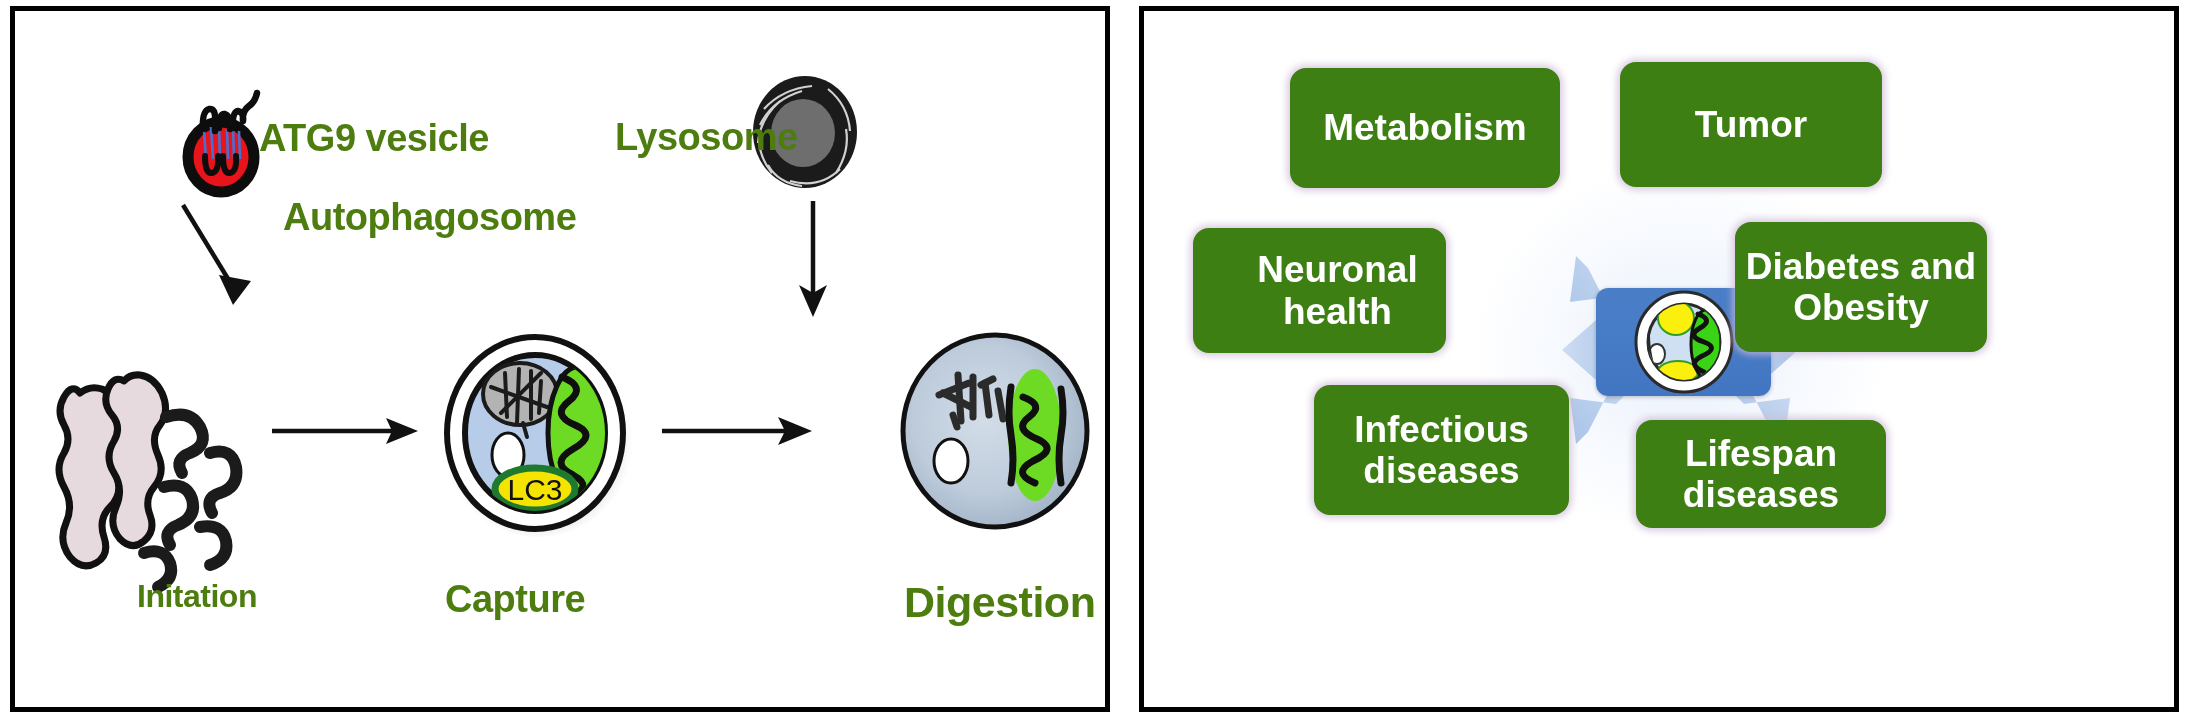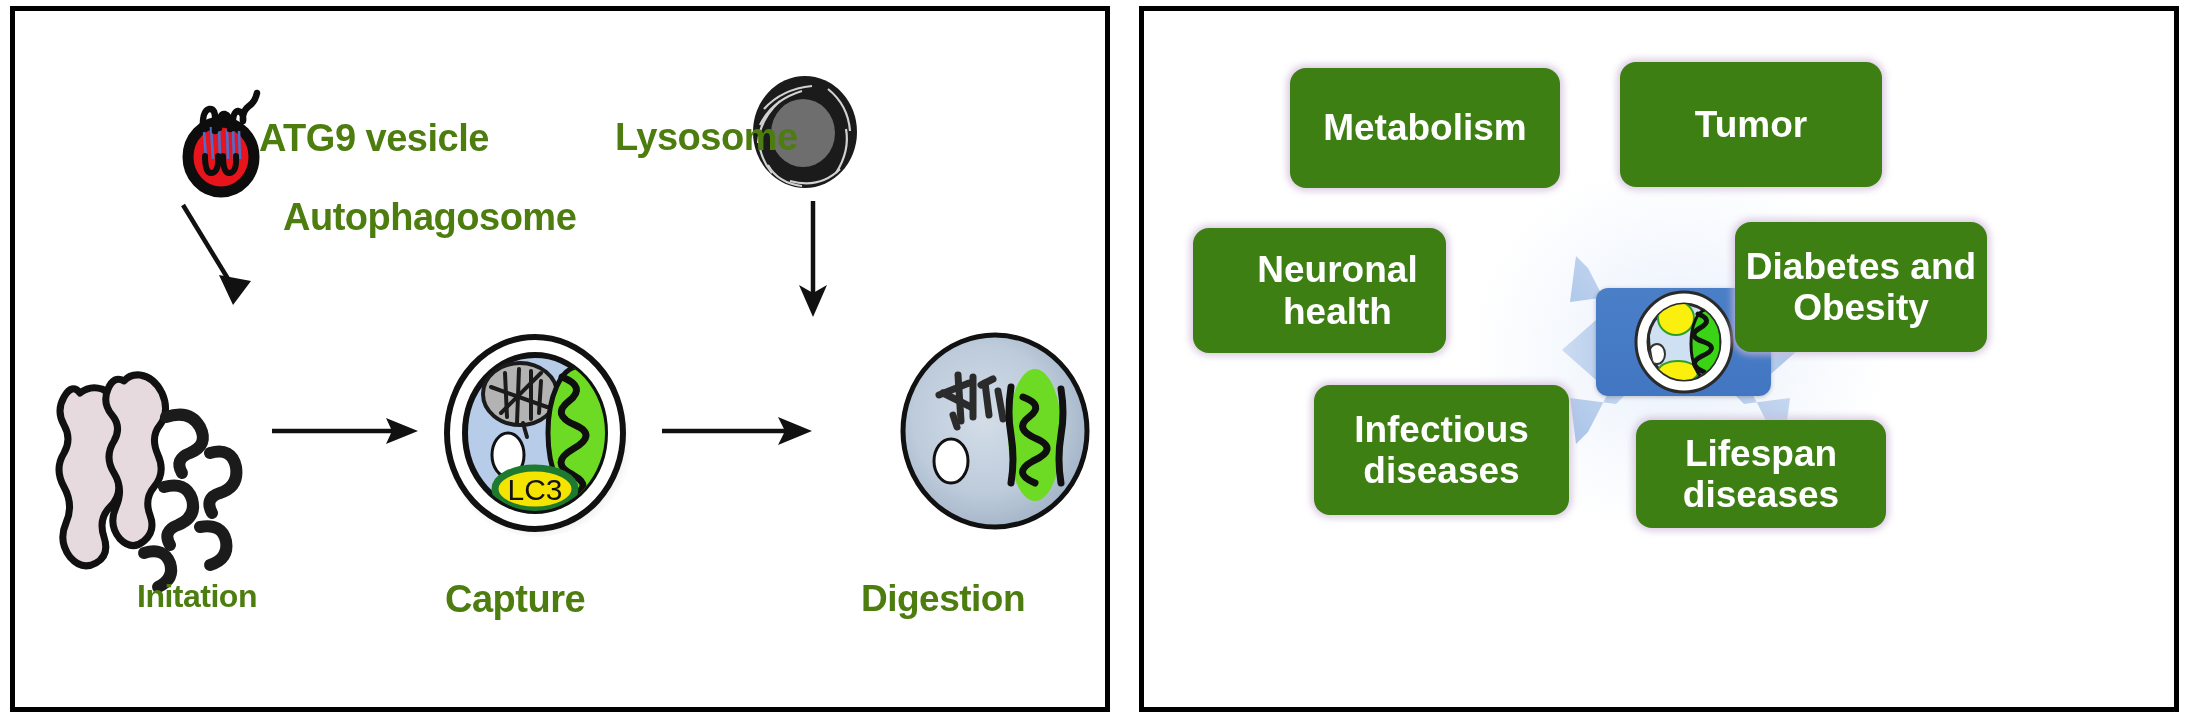"Digestion" div.redlabel { font-size: 37px -> 43px; left: 846px -> 889px }
